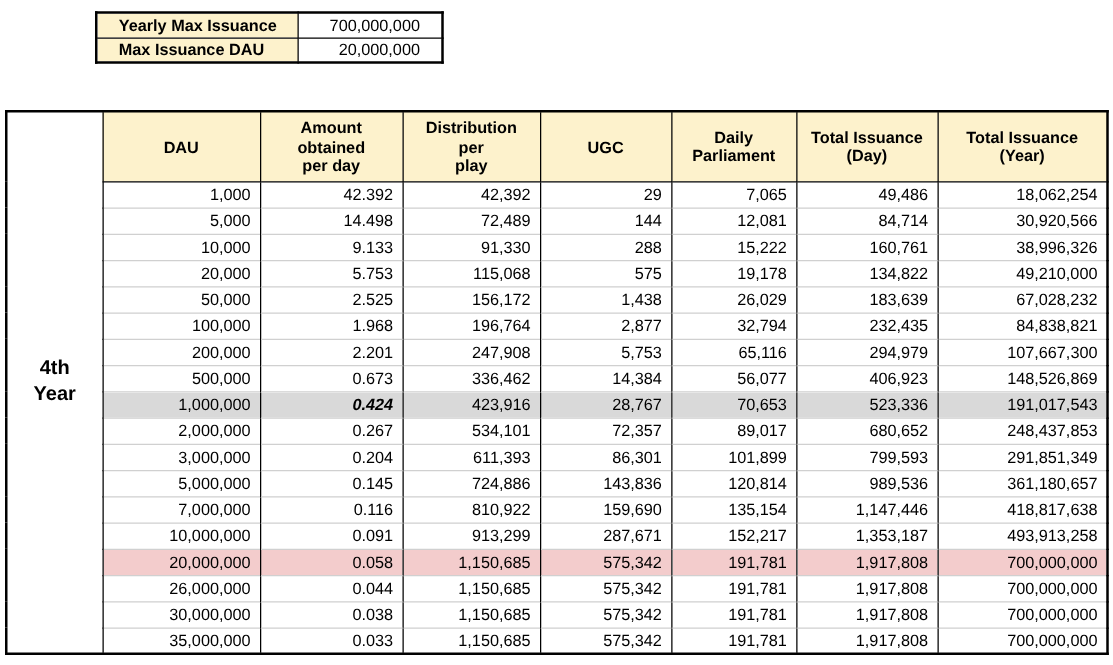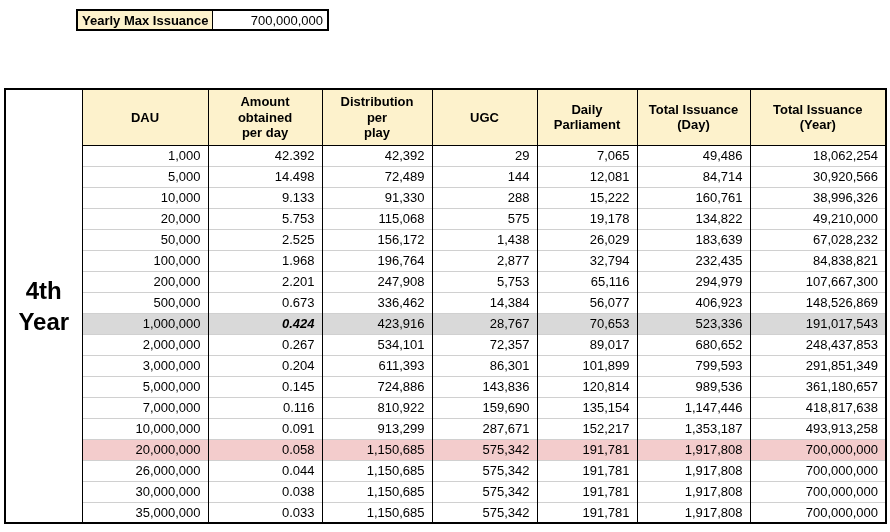"Yearly Max Issuance" table.summary td { padding: 0 4px -> 0 17px }
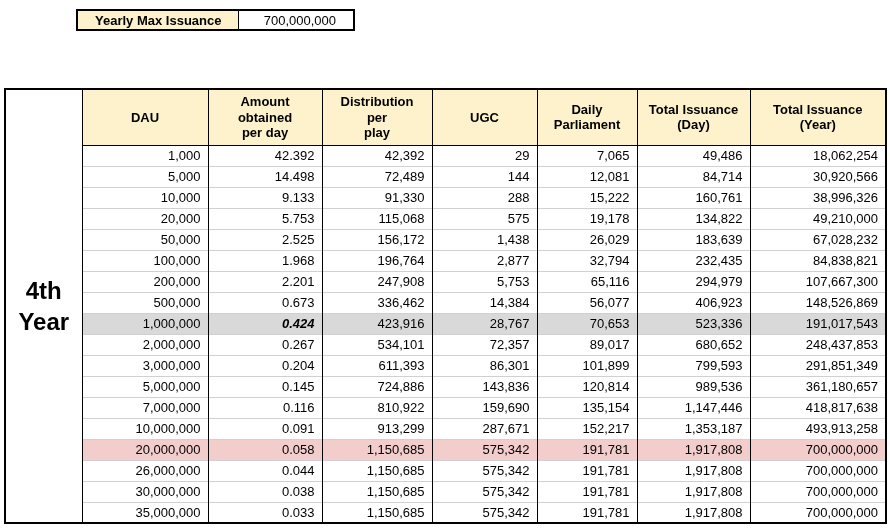"Max Issuance DAU" tr { html: none -> <tr> <td>Max Issuance DAU</td> <td>20,000,000</td> </tr> }
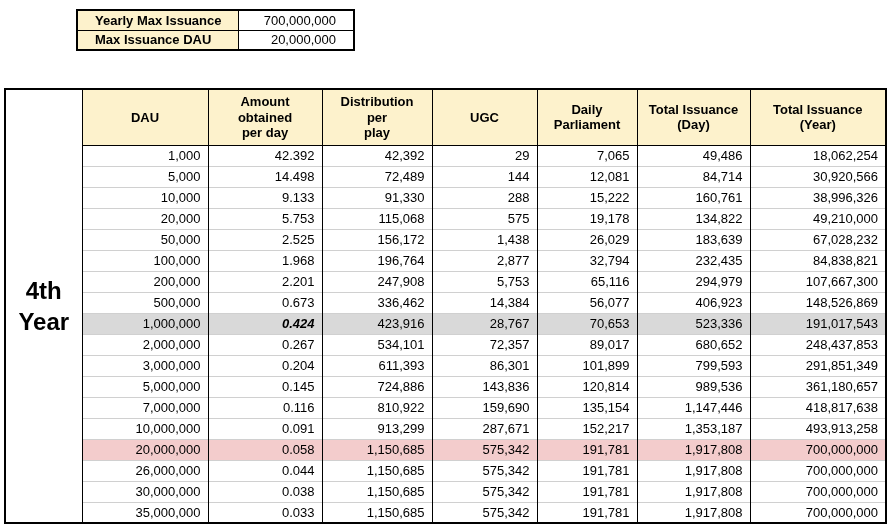"4th" td.year-cell { font-size: 24px -> 16px }
